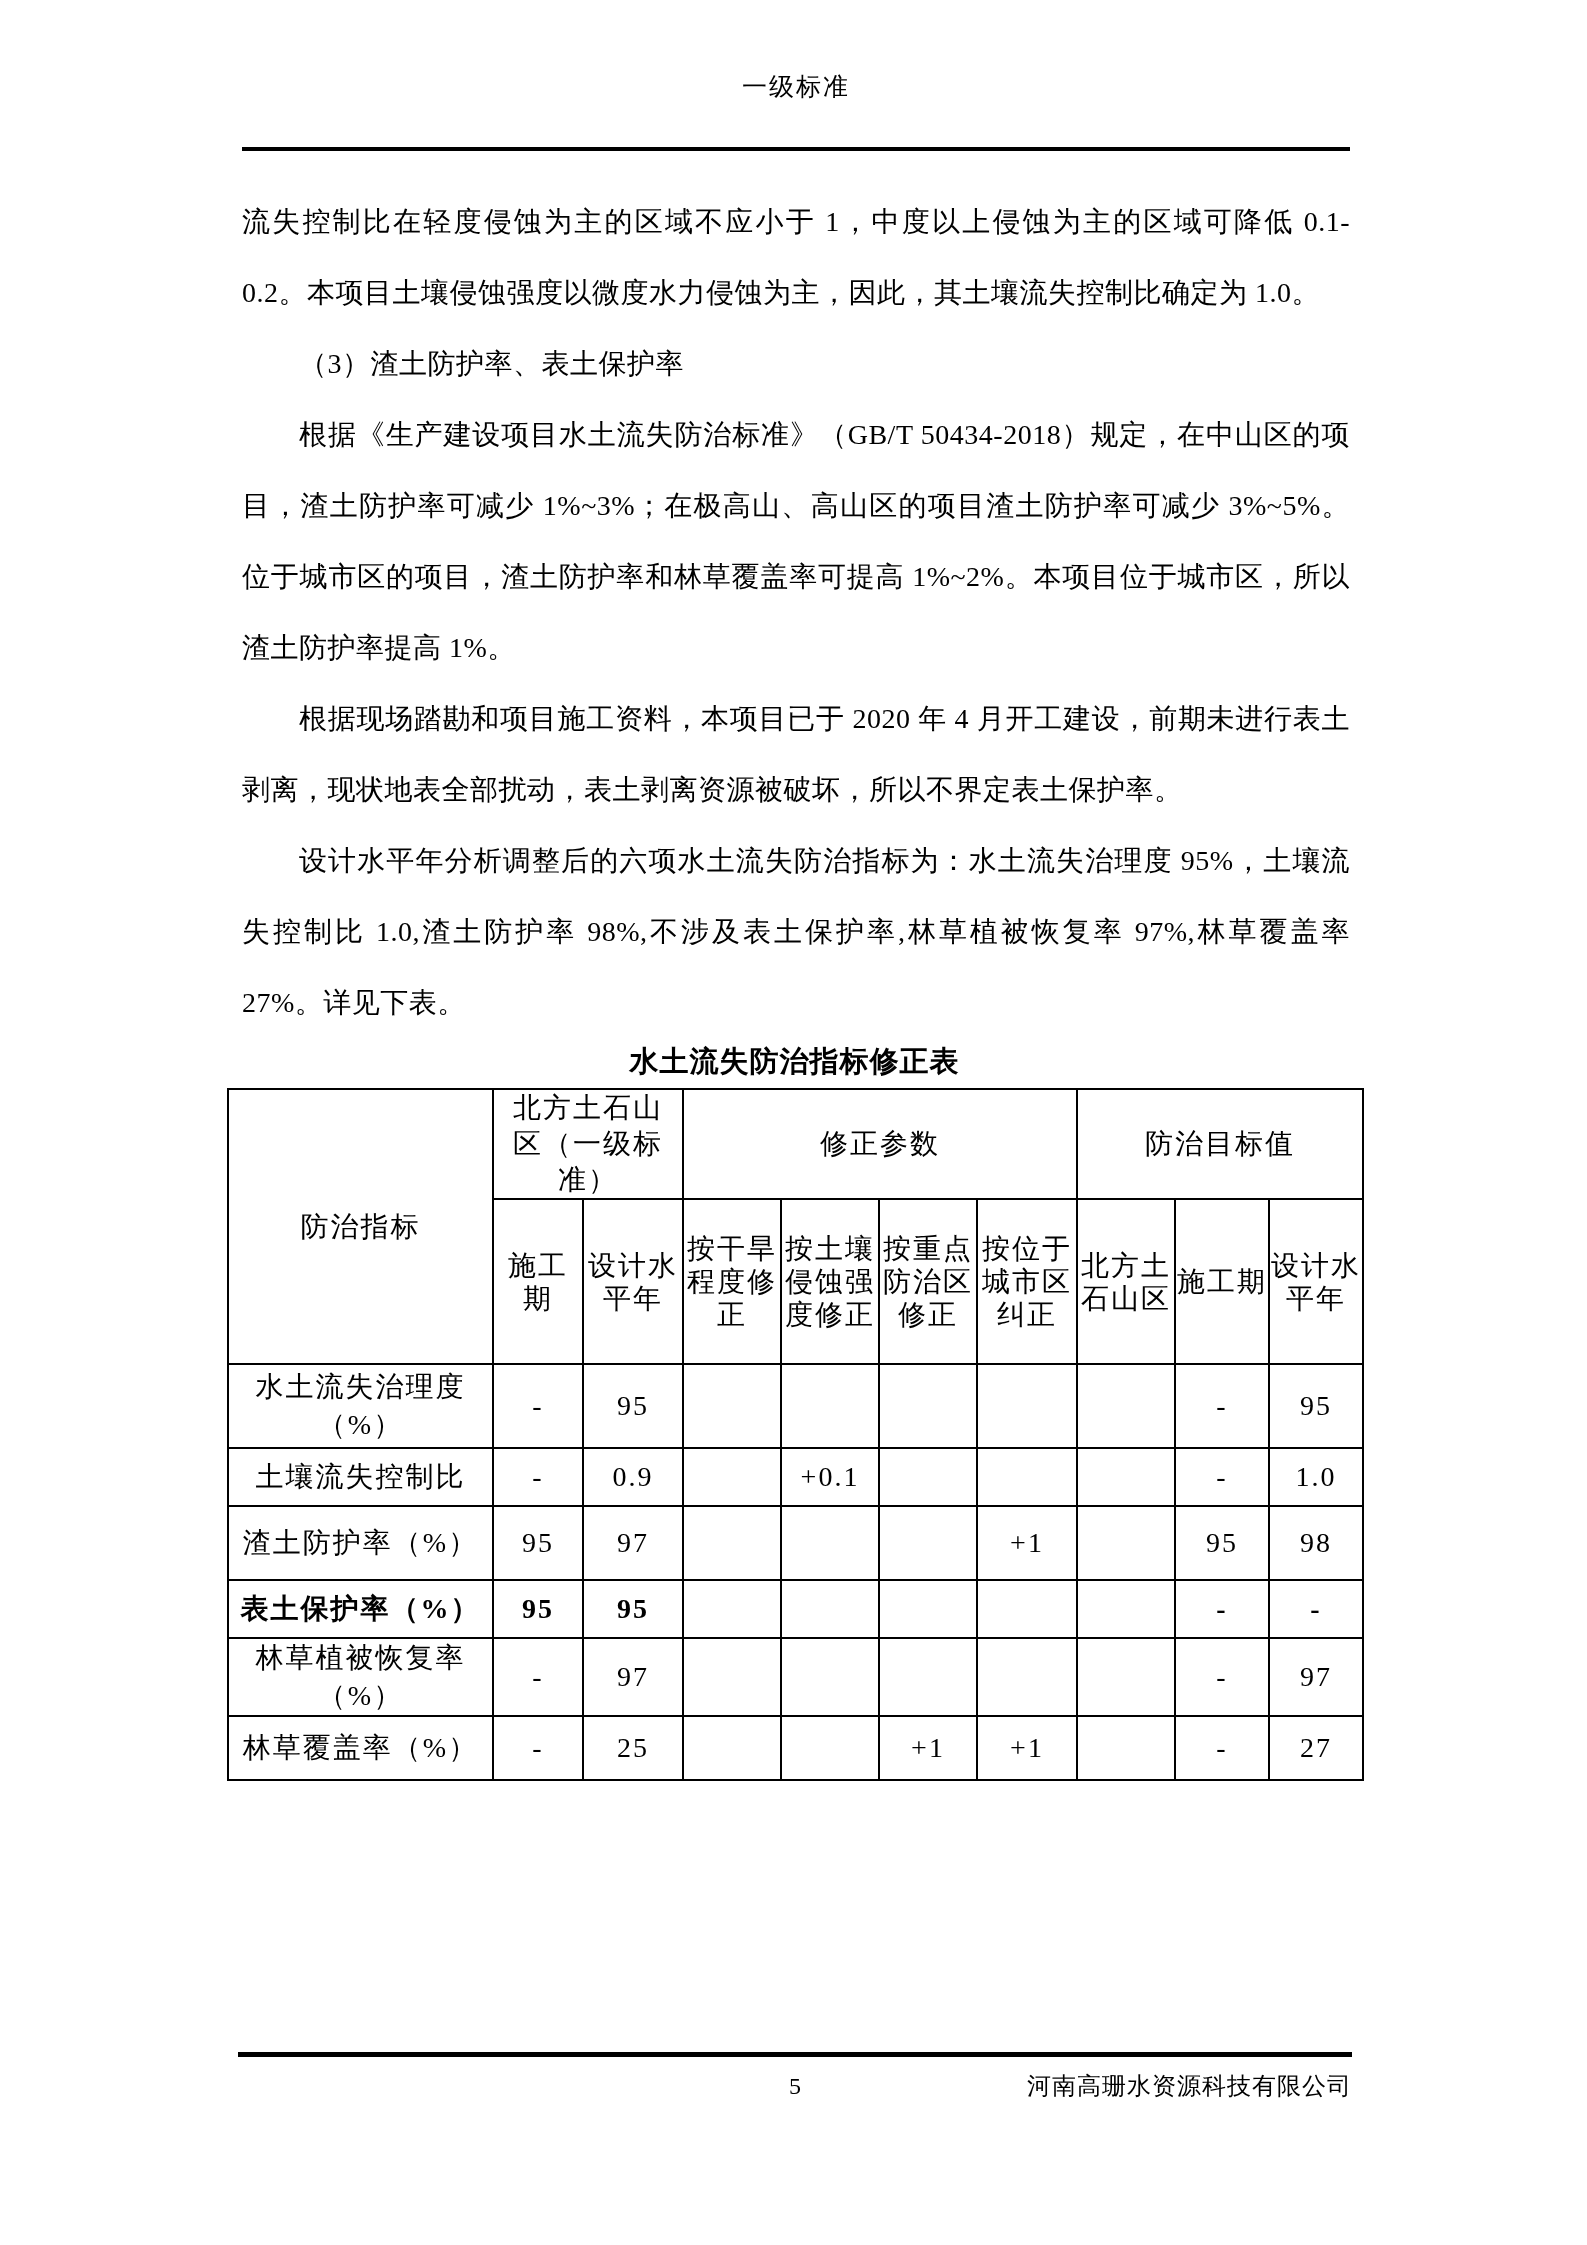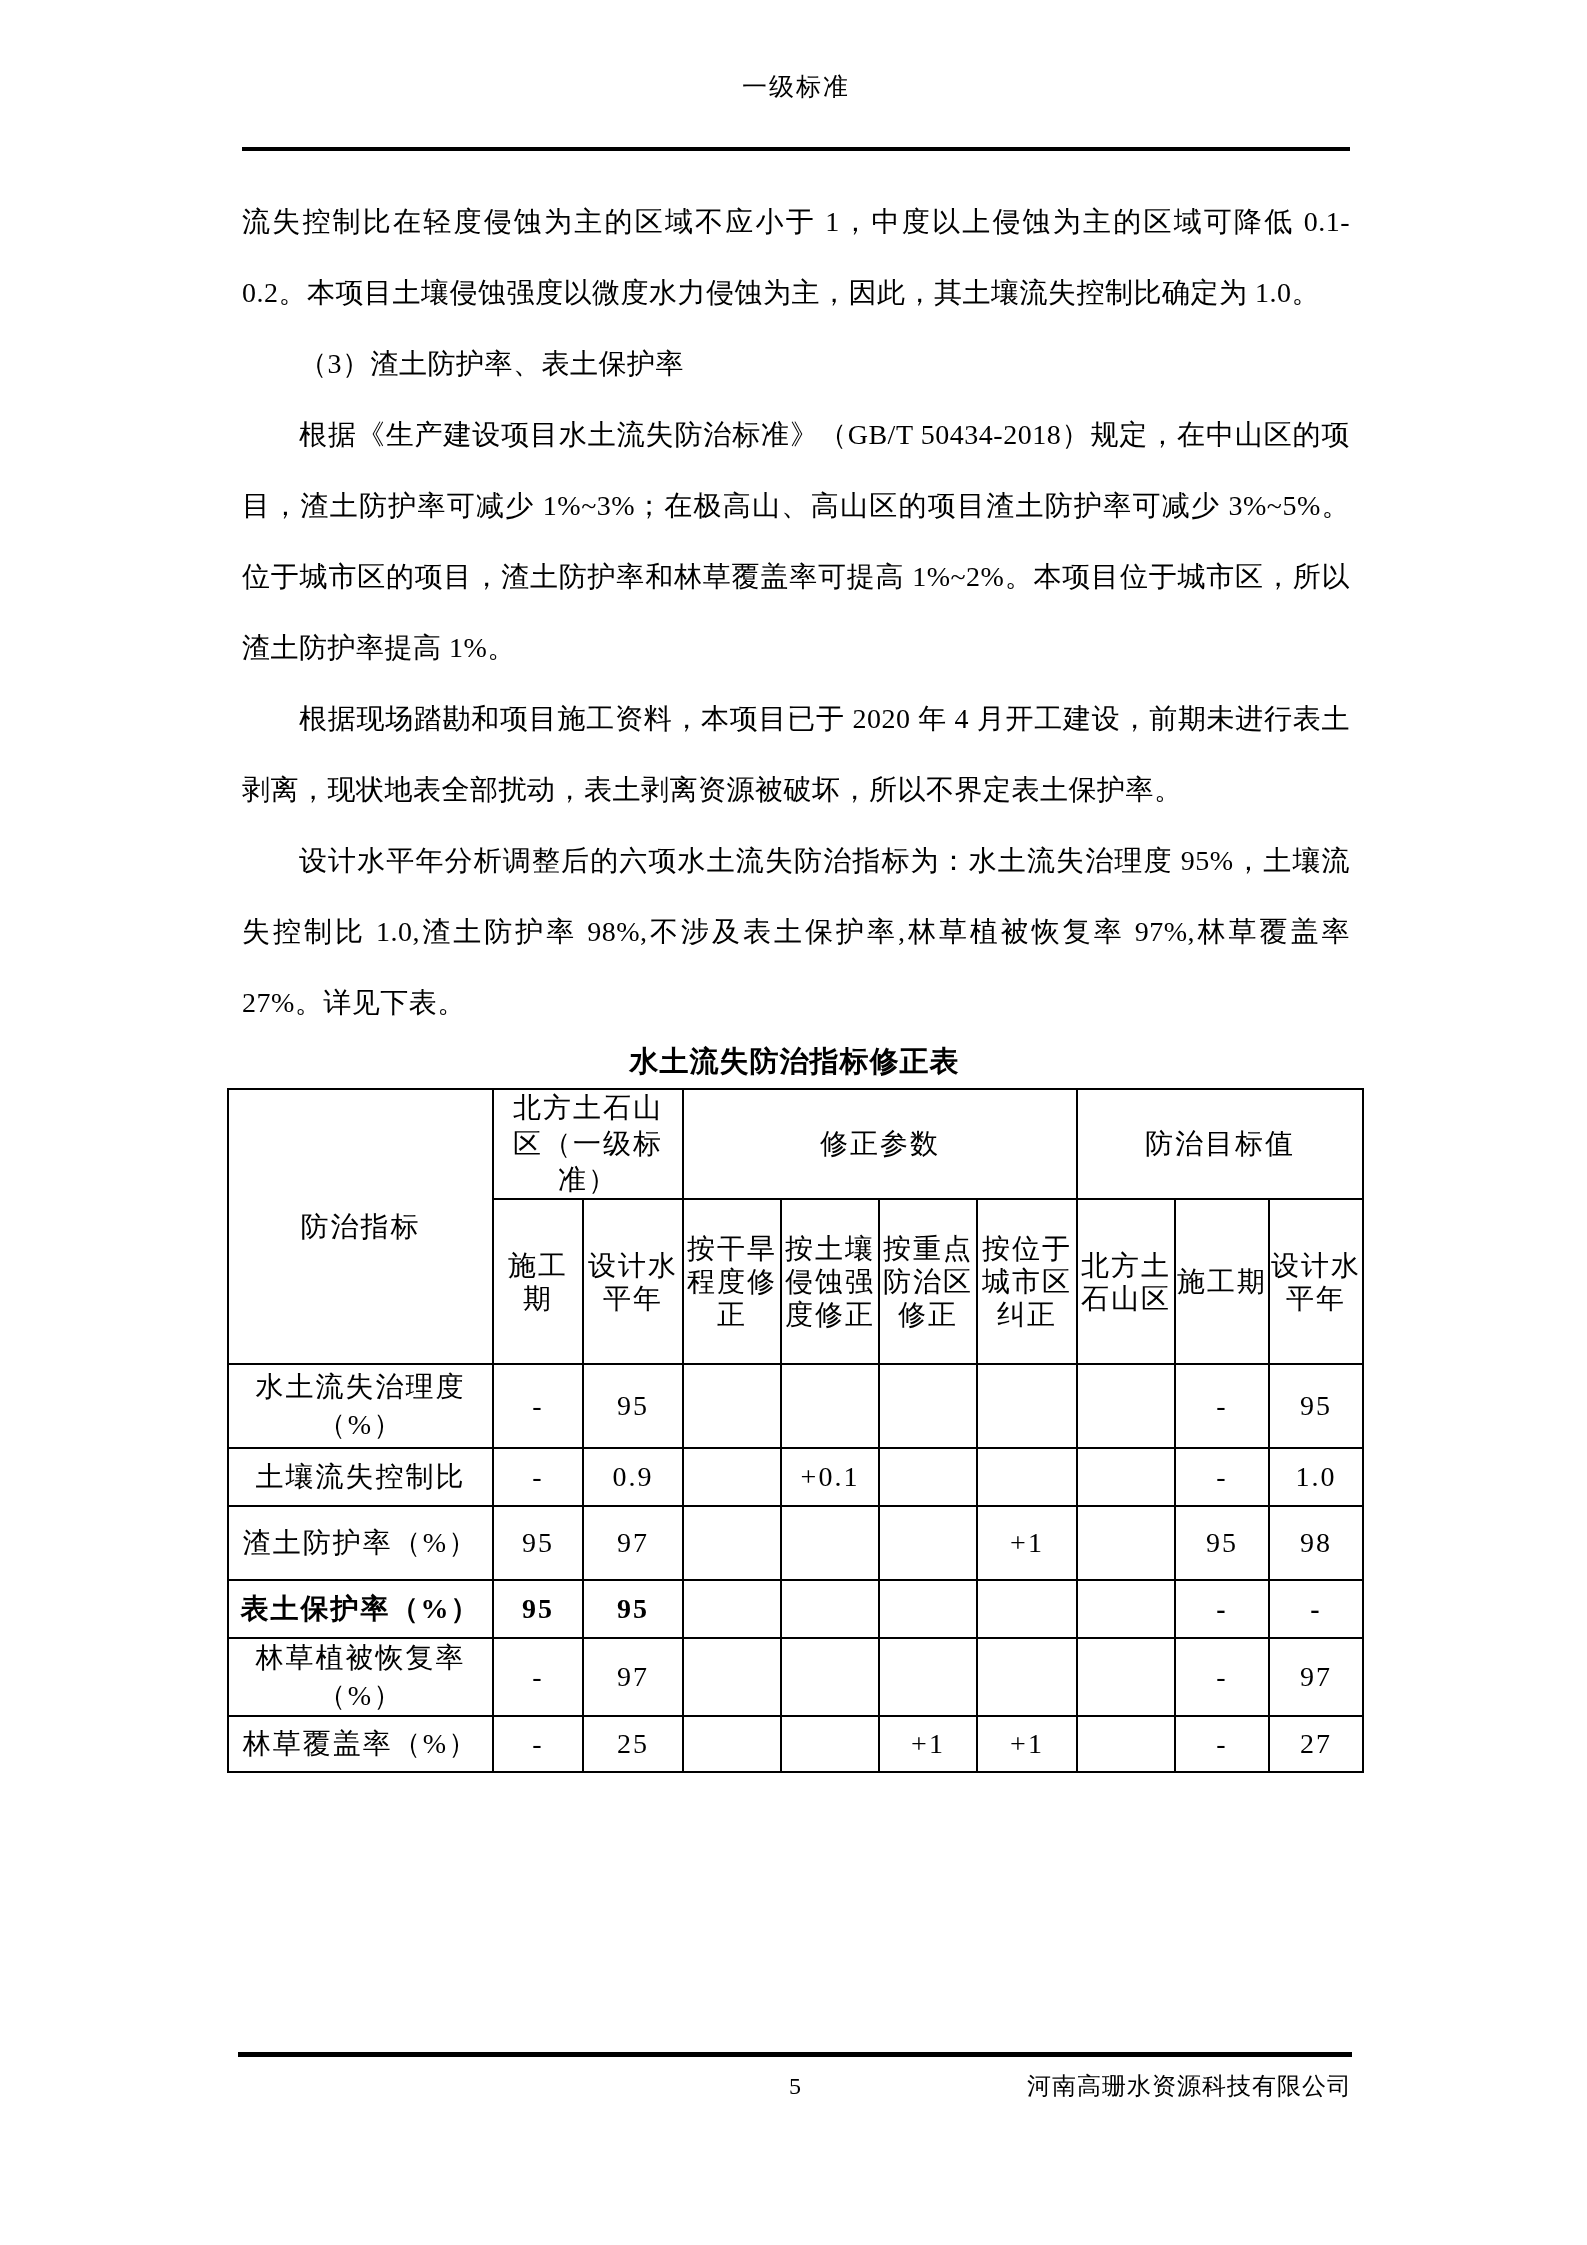"林草覆盖率（%）" #table-body tr:nth-child(6) { height: 56px -> 64px }
